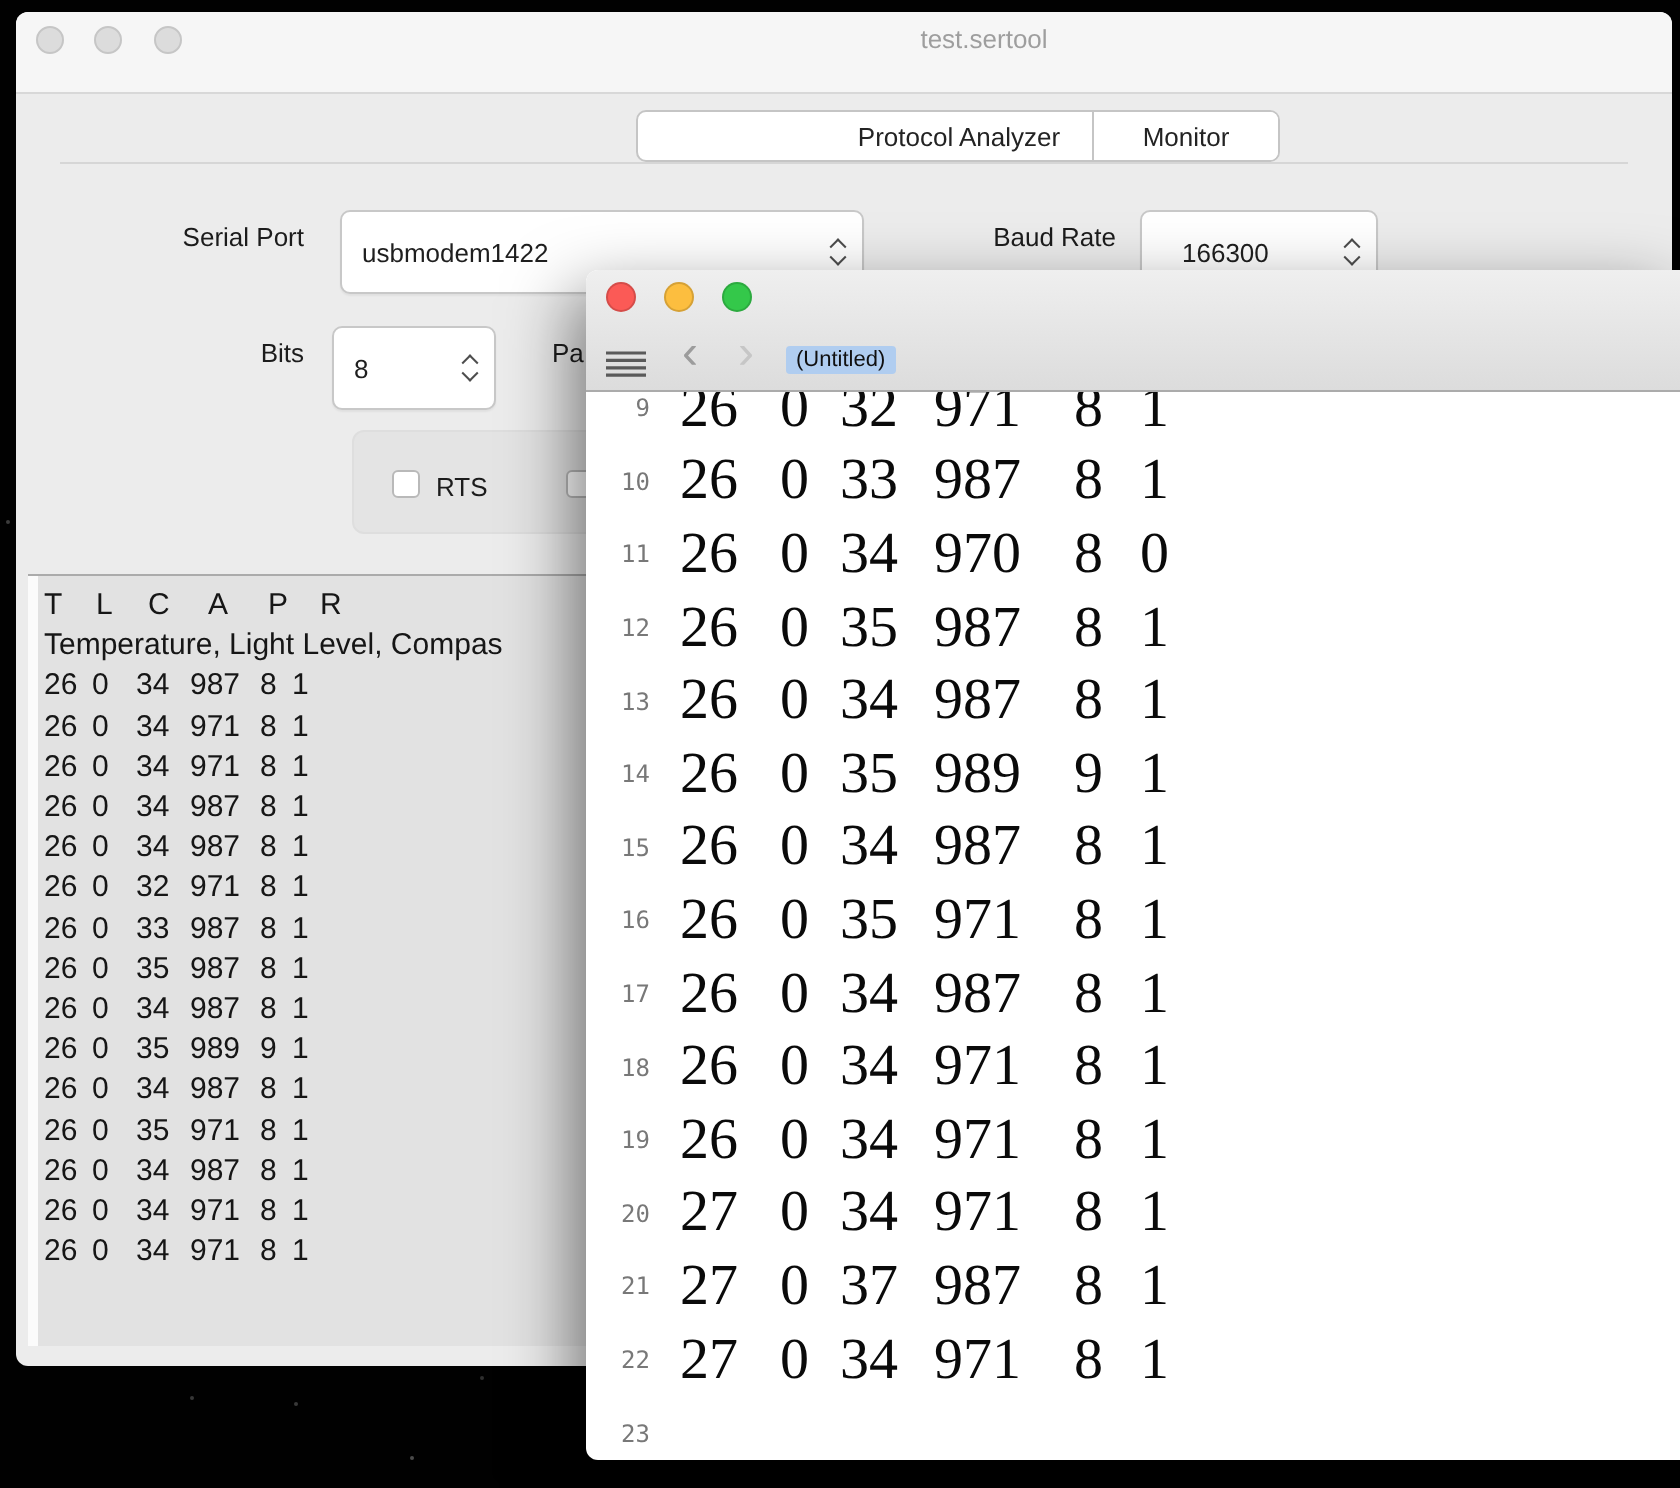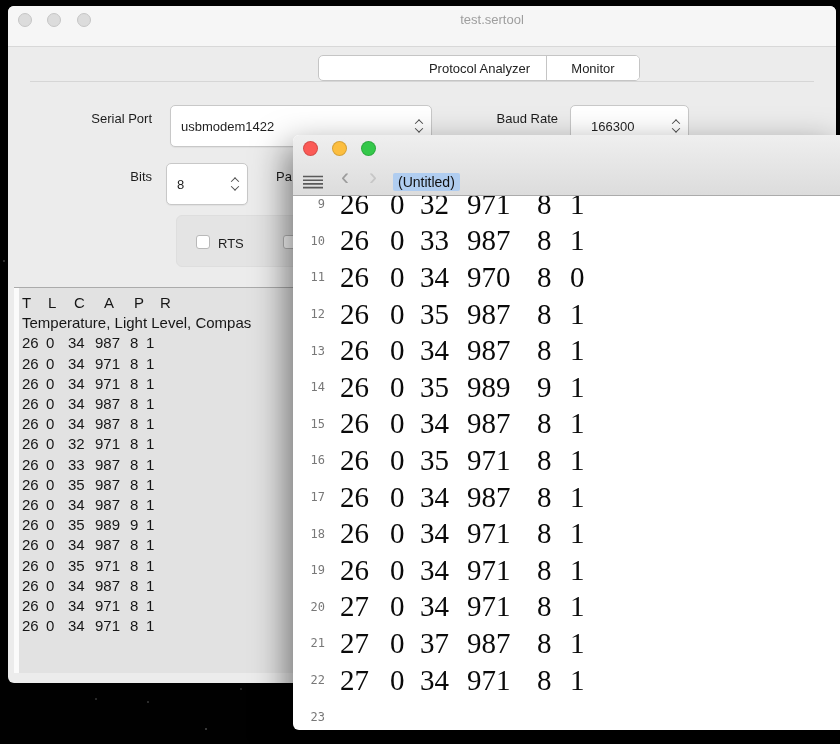"(Untitled)" .fw-title { font-size: 14px -> 11px }
